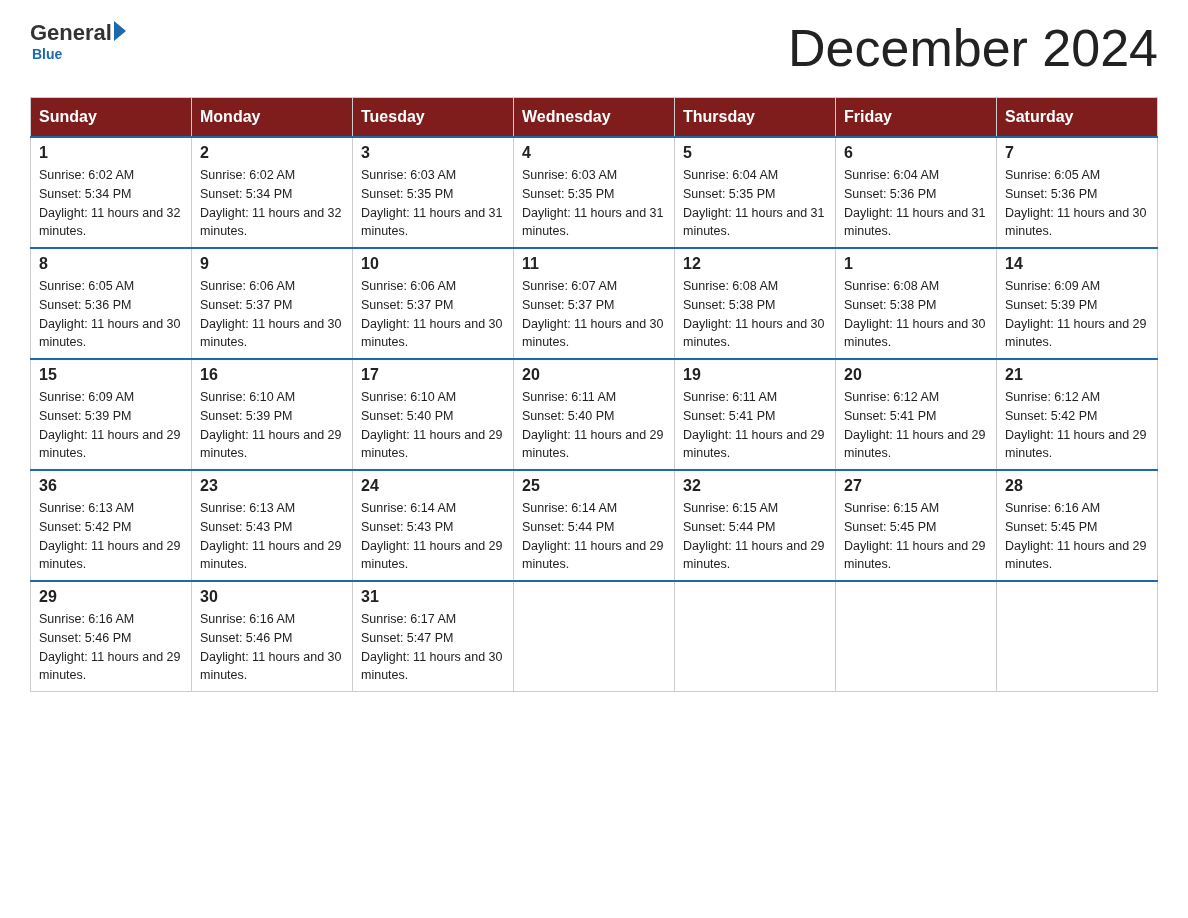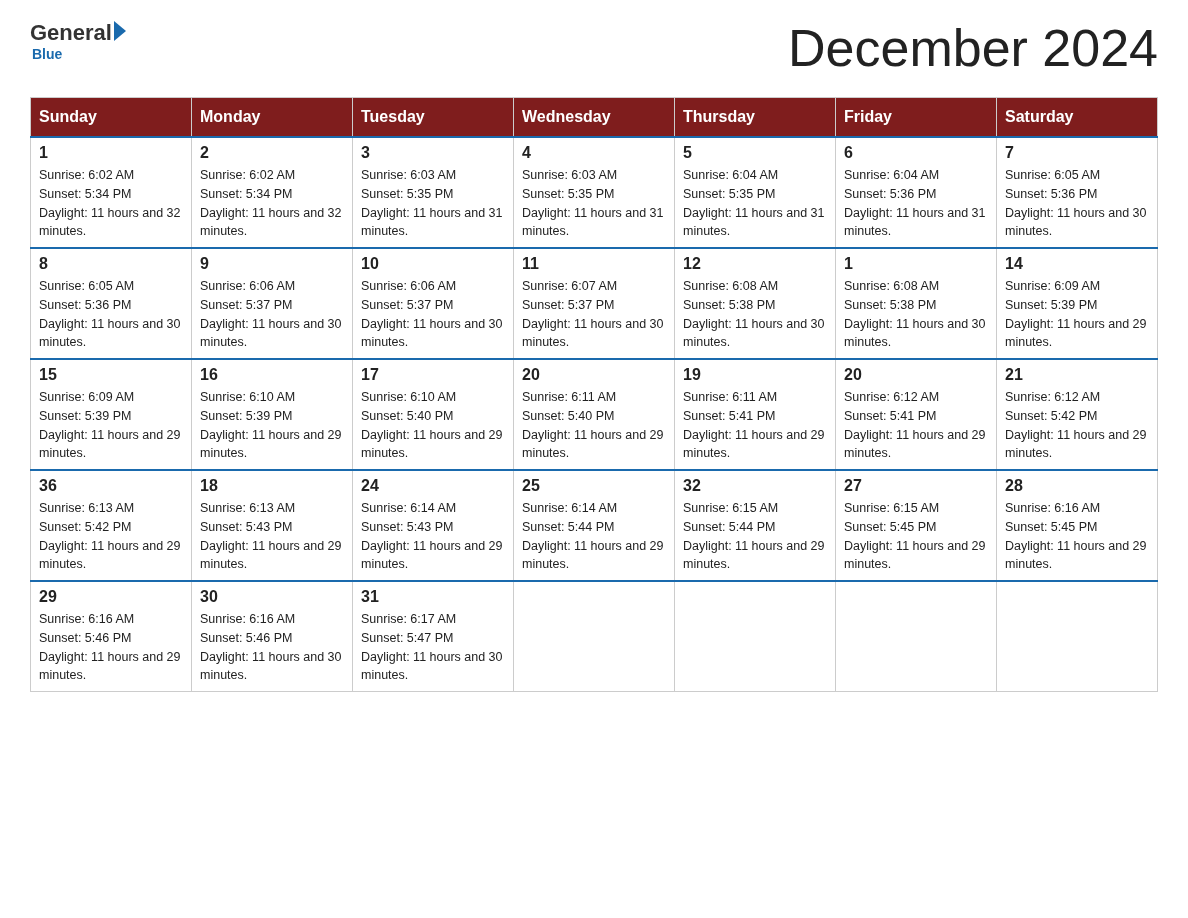"18" span.day-number { text: 18 -> 23 }
